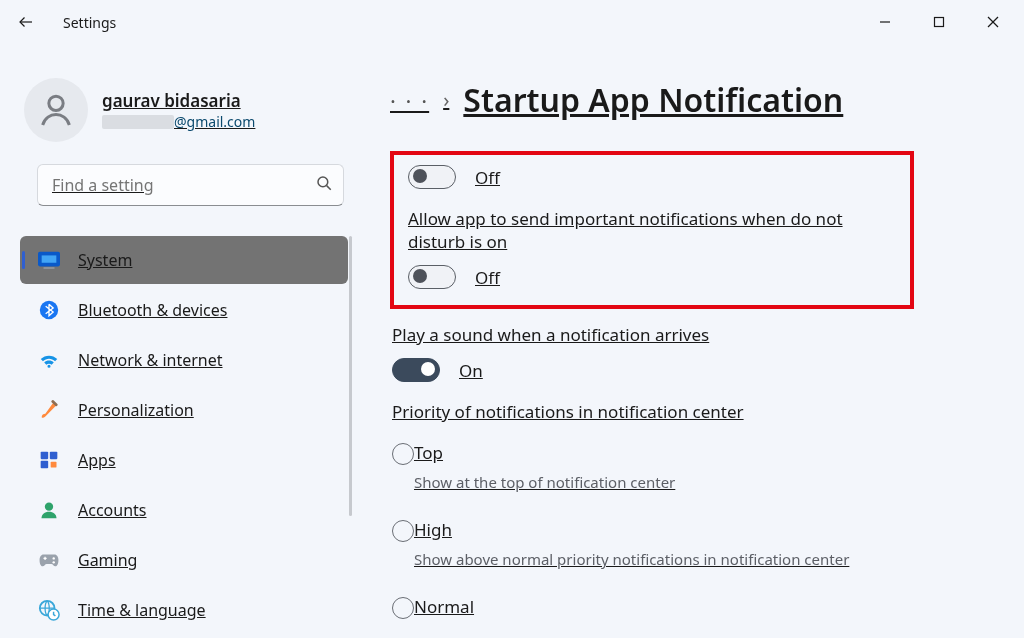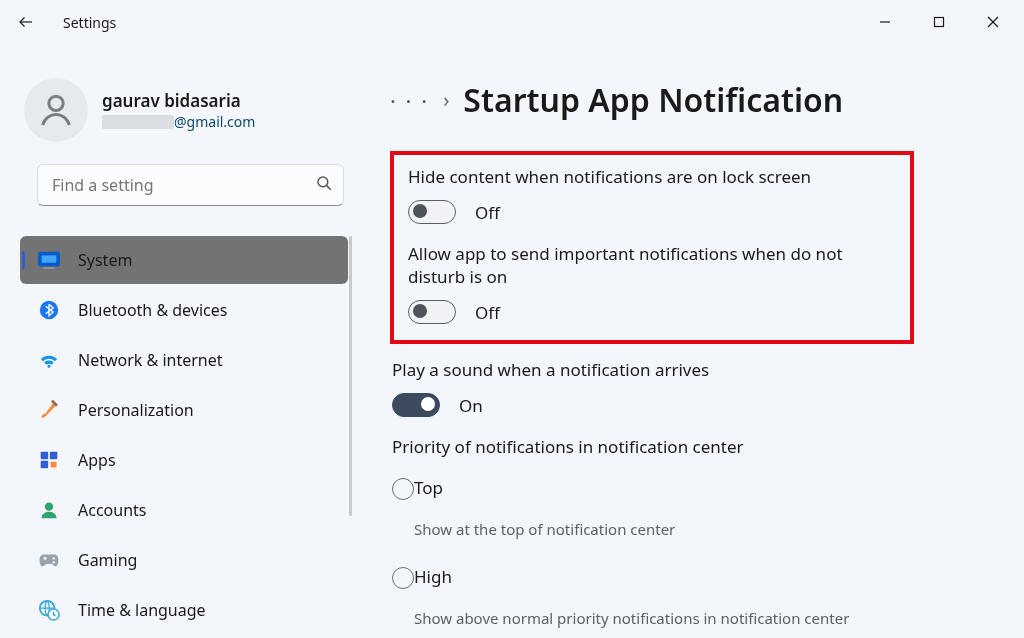"gaurav bidasaria" .content { text-decoration: none -> underline }
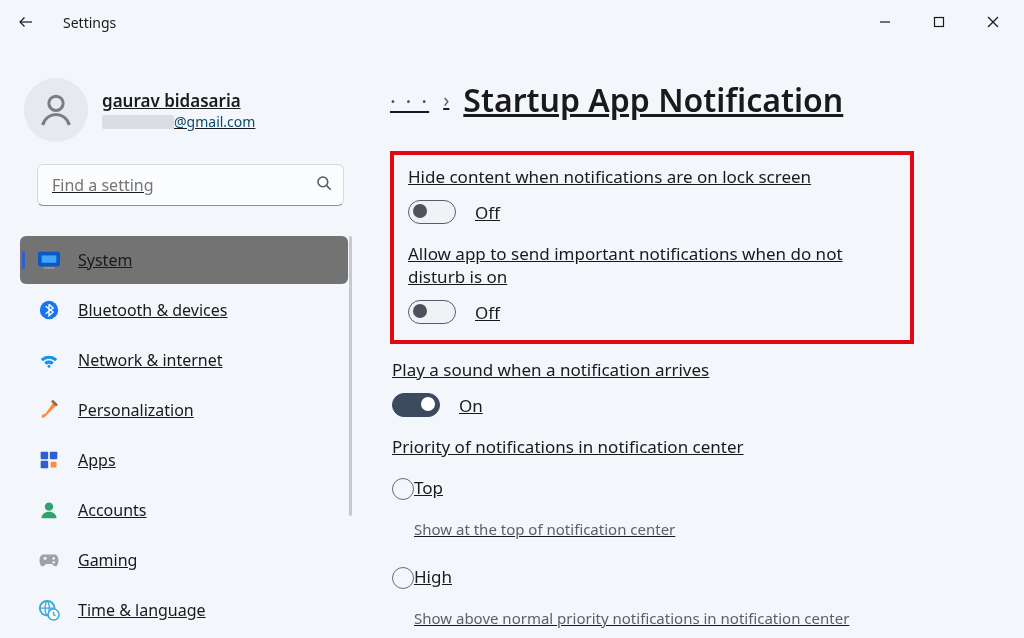"Hide content when notifications are" div.setting-label { html: <div>Hide content when notifications are on lock screen</div> -> none }
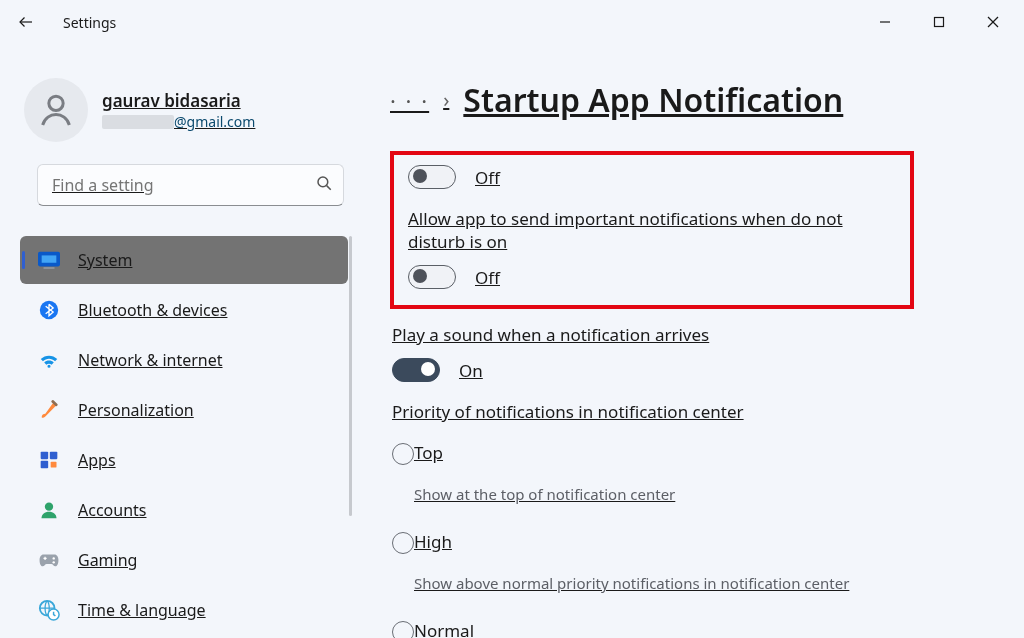"Show at the top of" .radio-desc { margin-top: 20px -> 8px }
